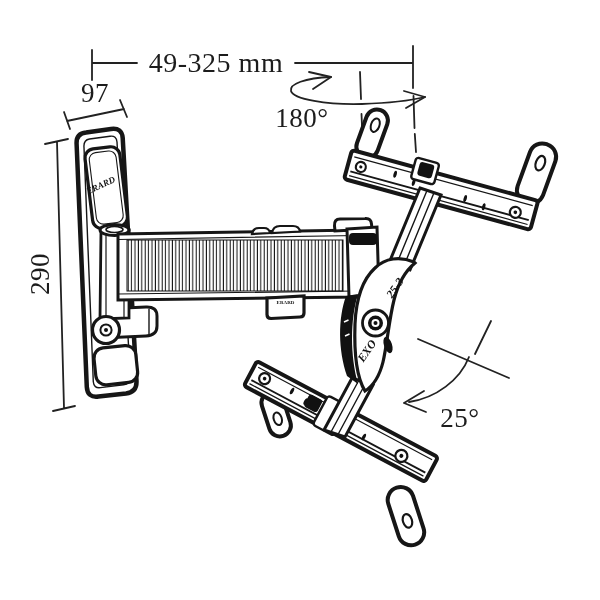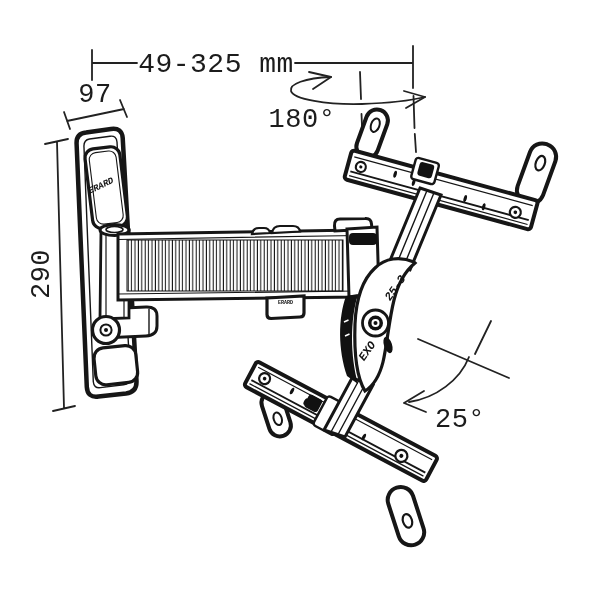"49-325 mm" .stage { font-family: Liberation Mono, monospace -> Liberation Serif, serif }
